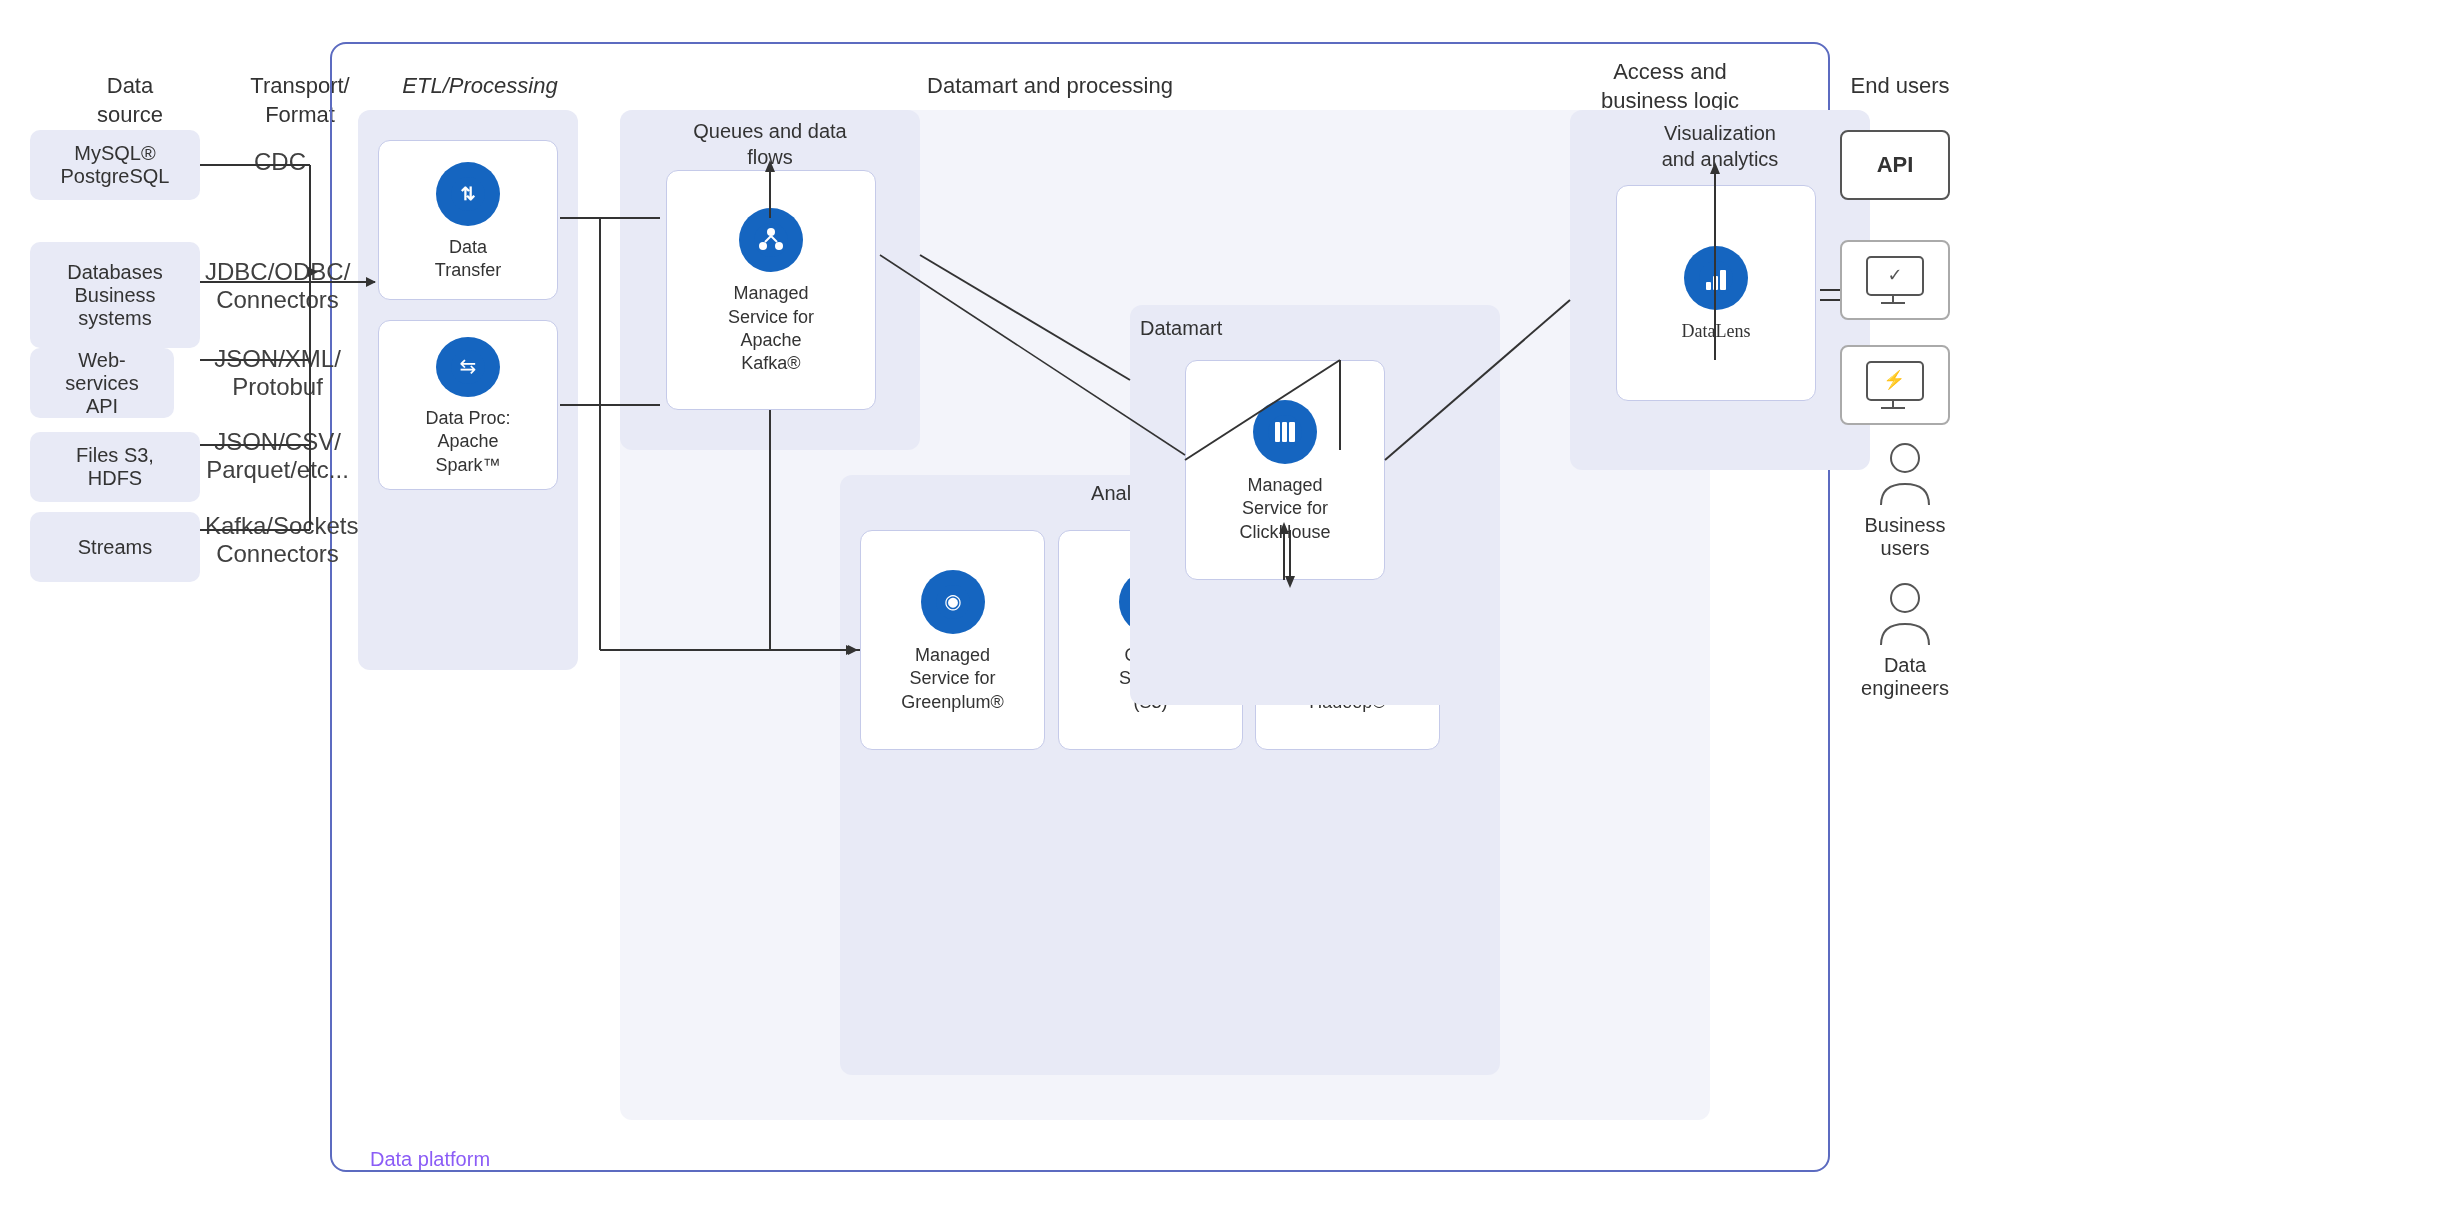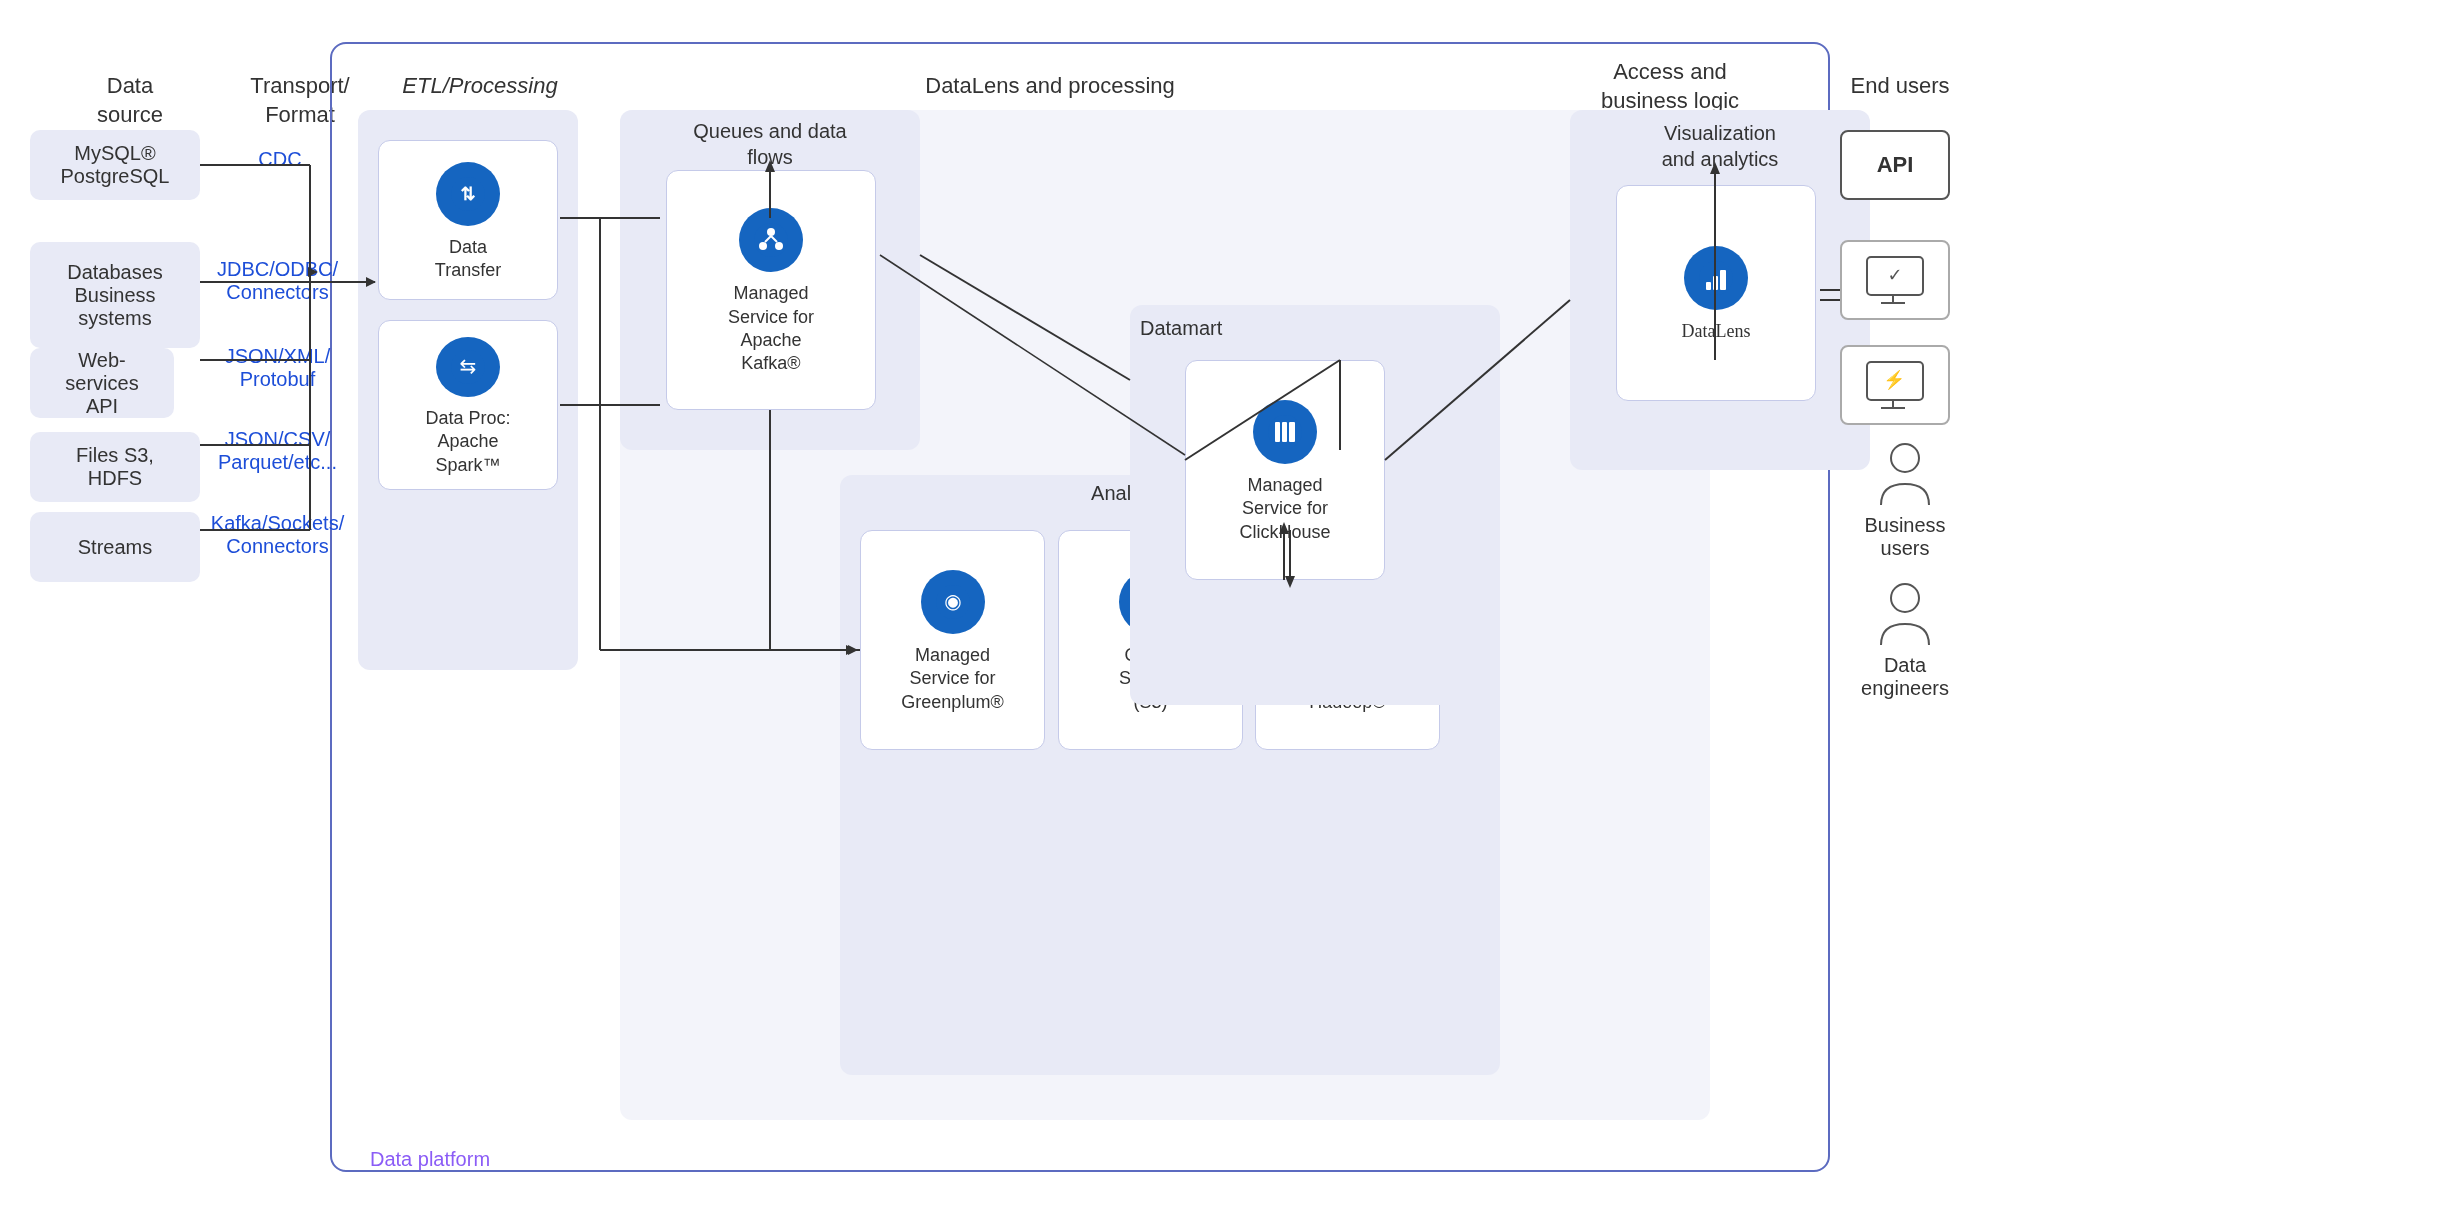"DataLens and processing" div.col-header { text: DataLens -> Datamart }
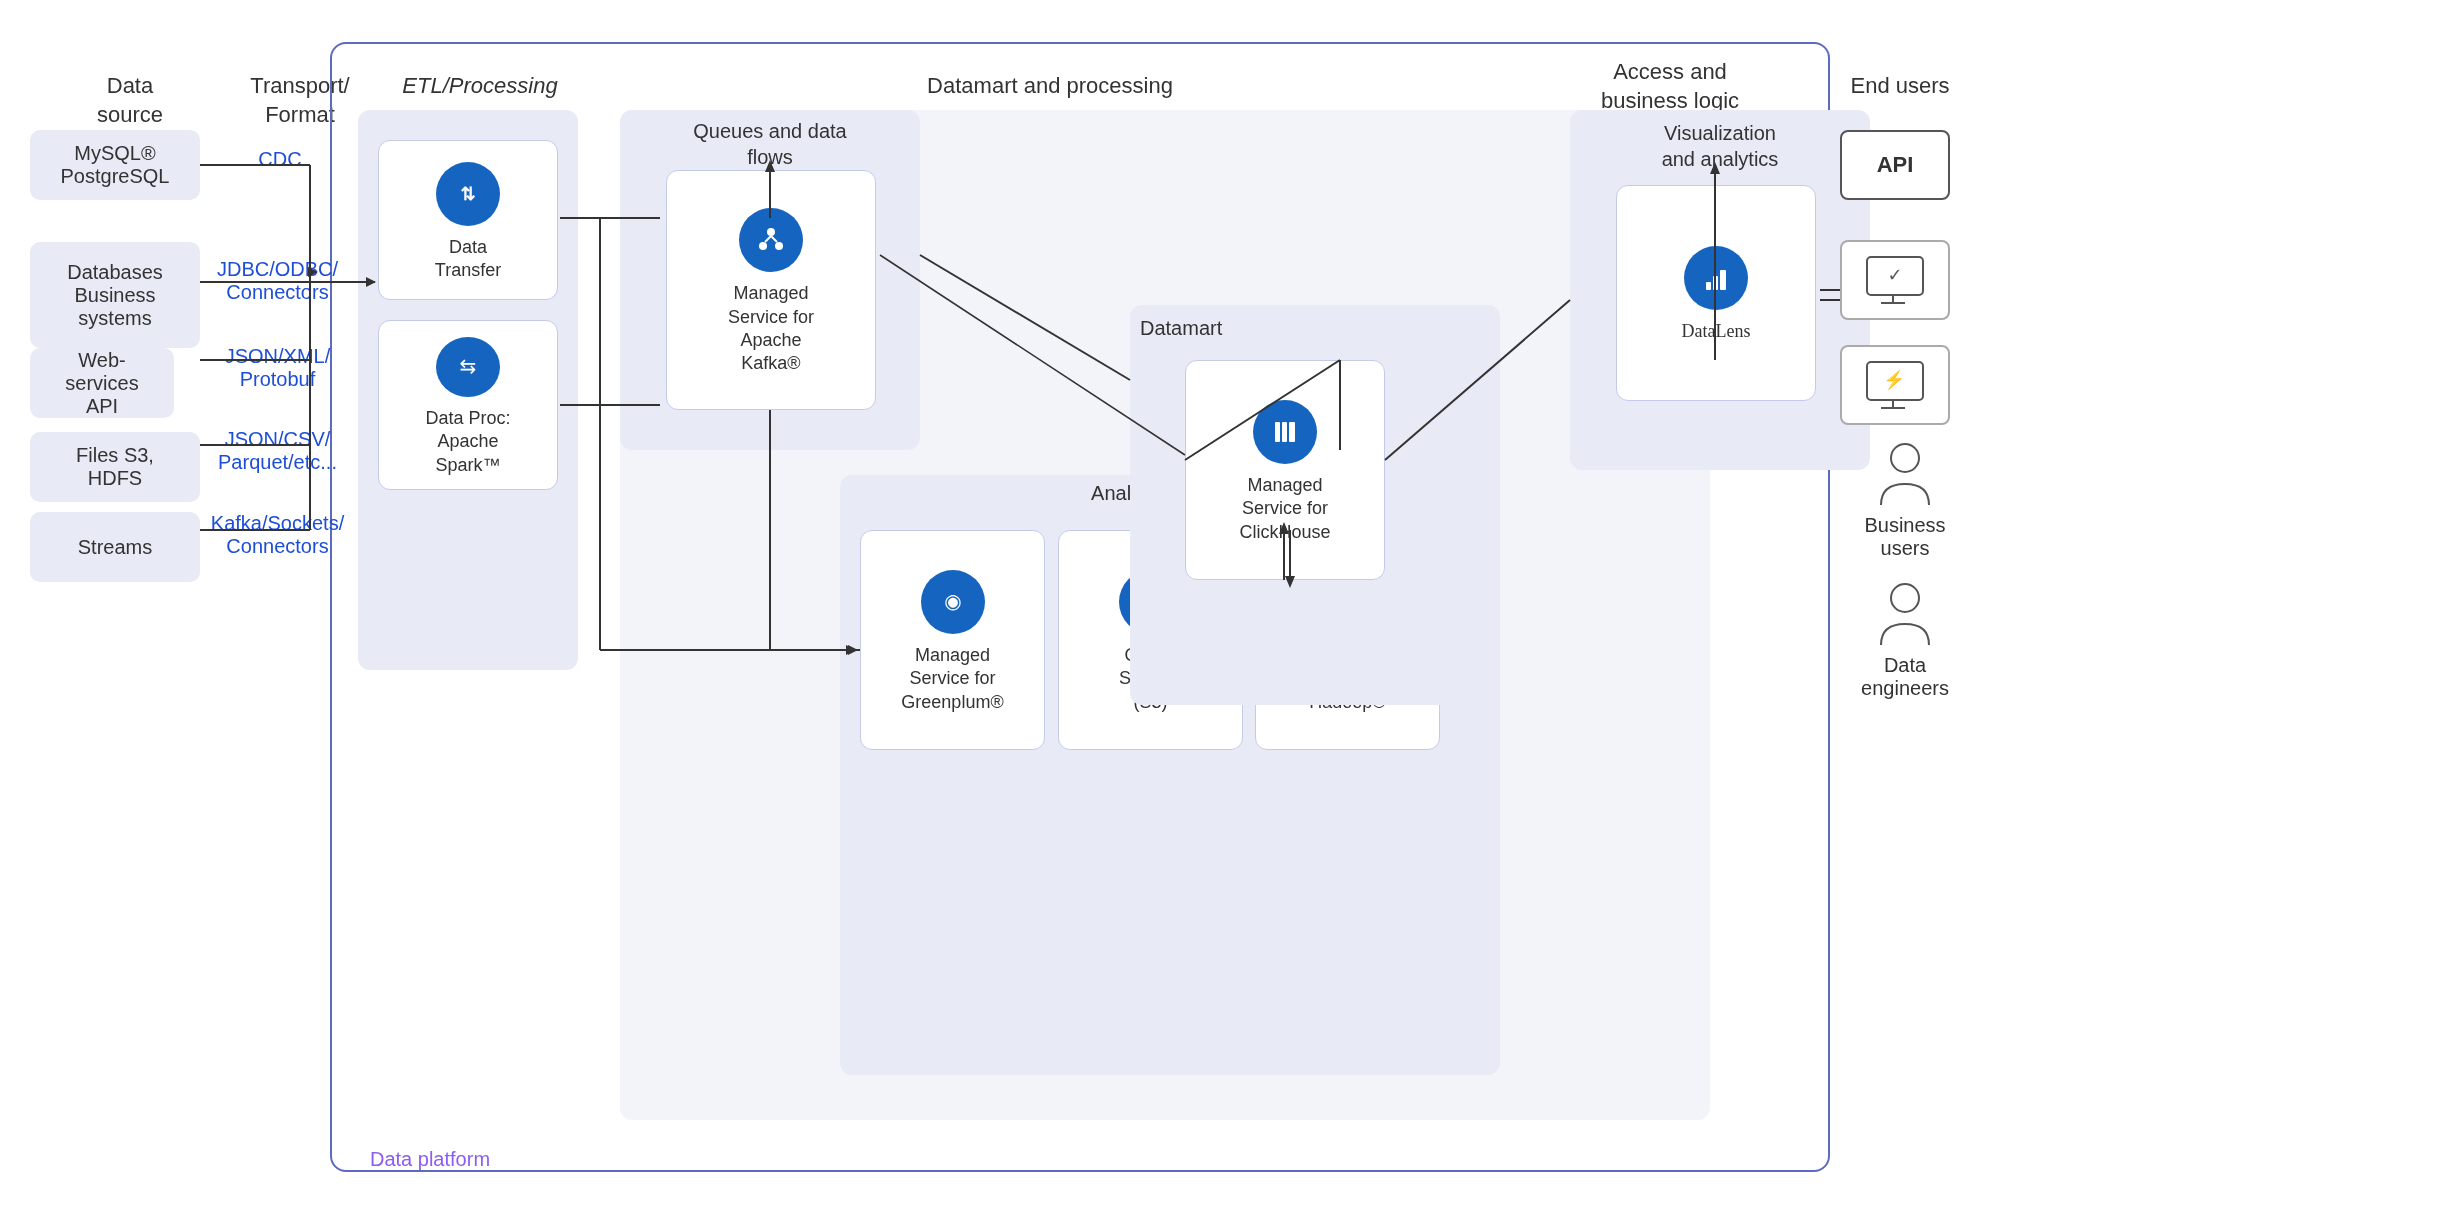"CDC" .transport-label { color: #1d4ed8 -> #404040; font-size: 20px -> 24px }
